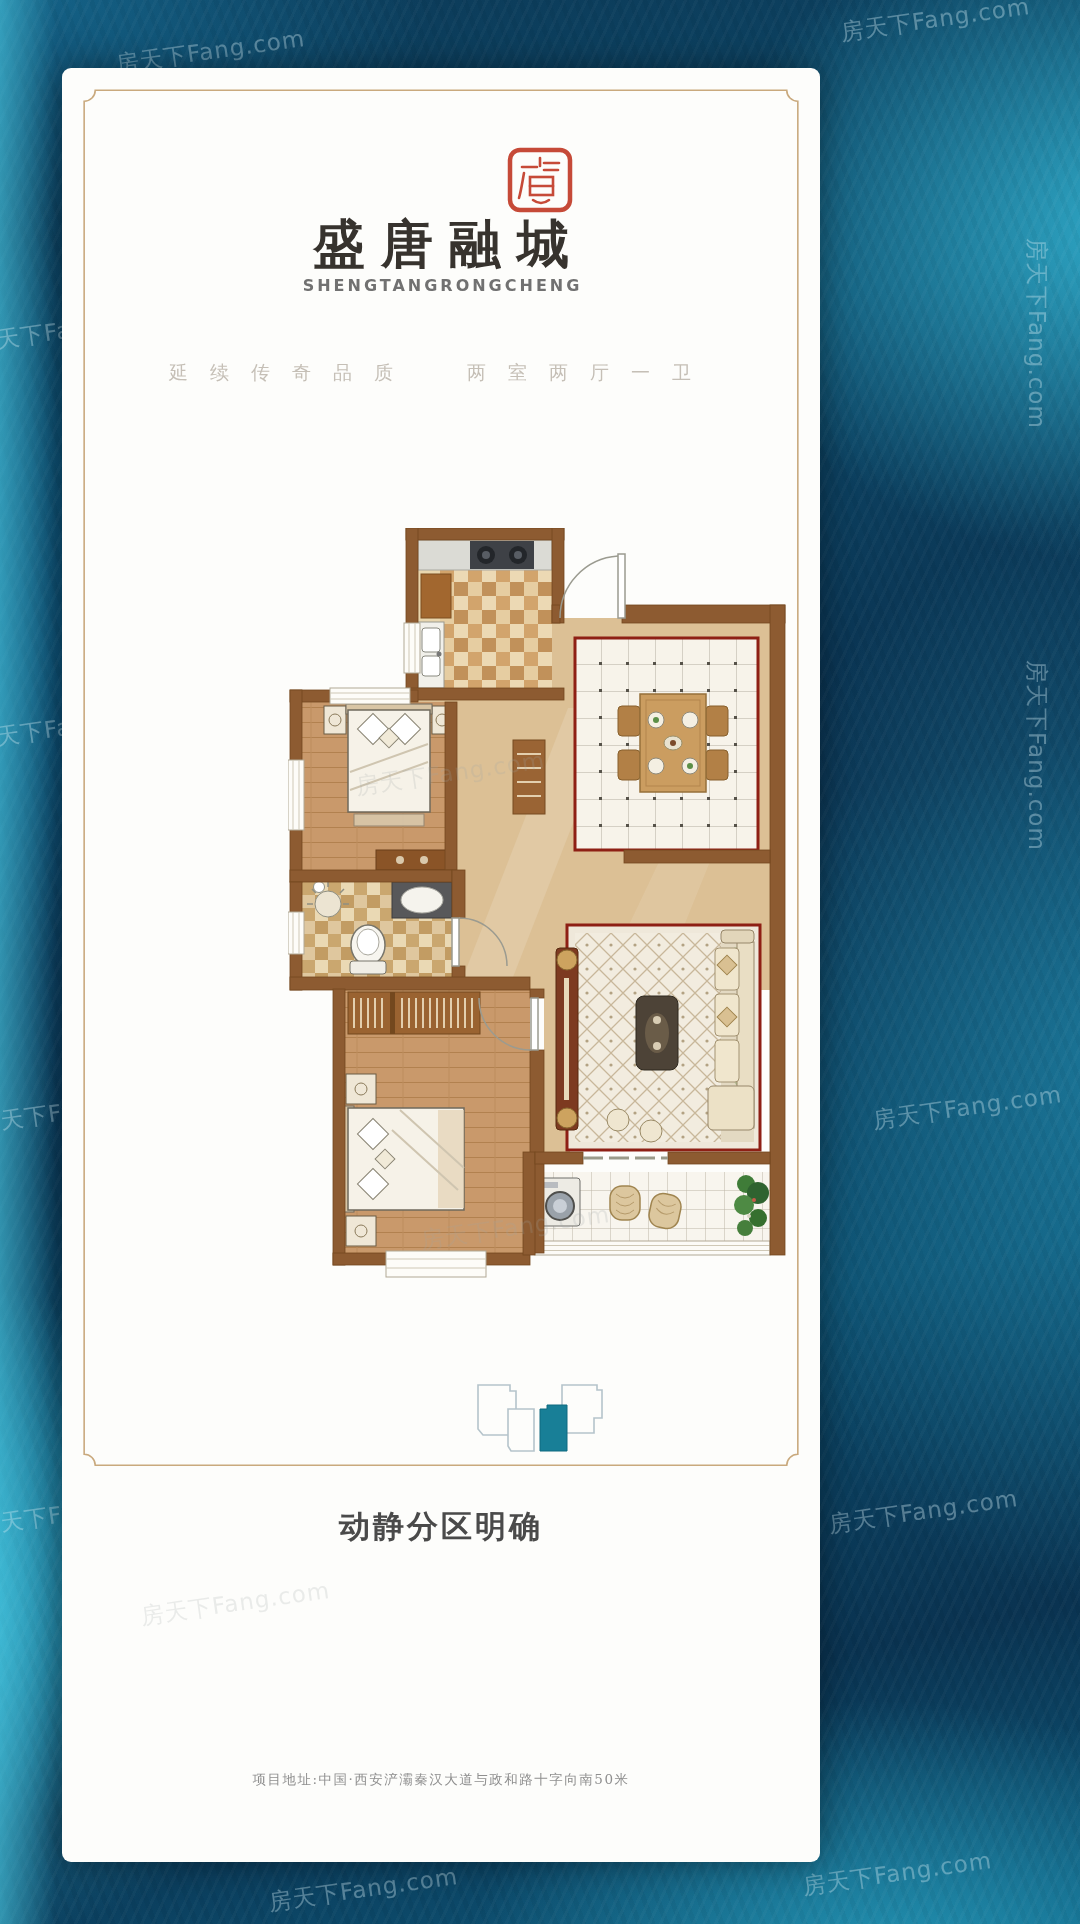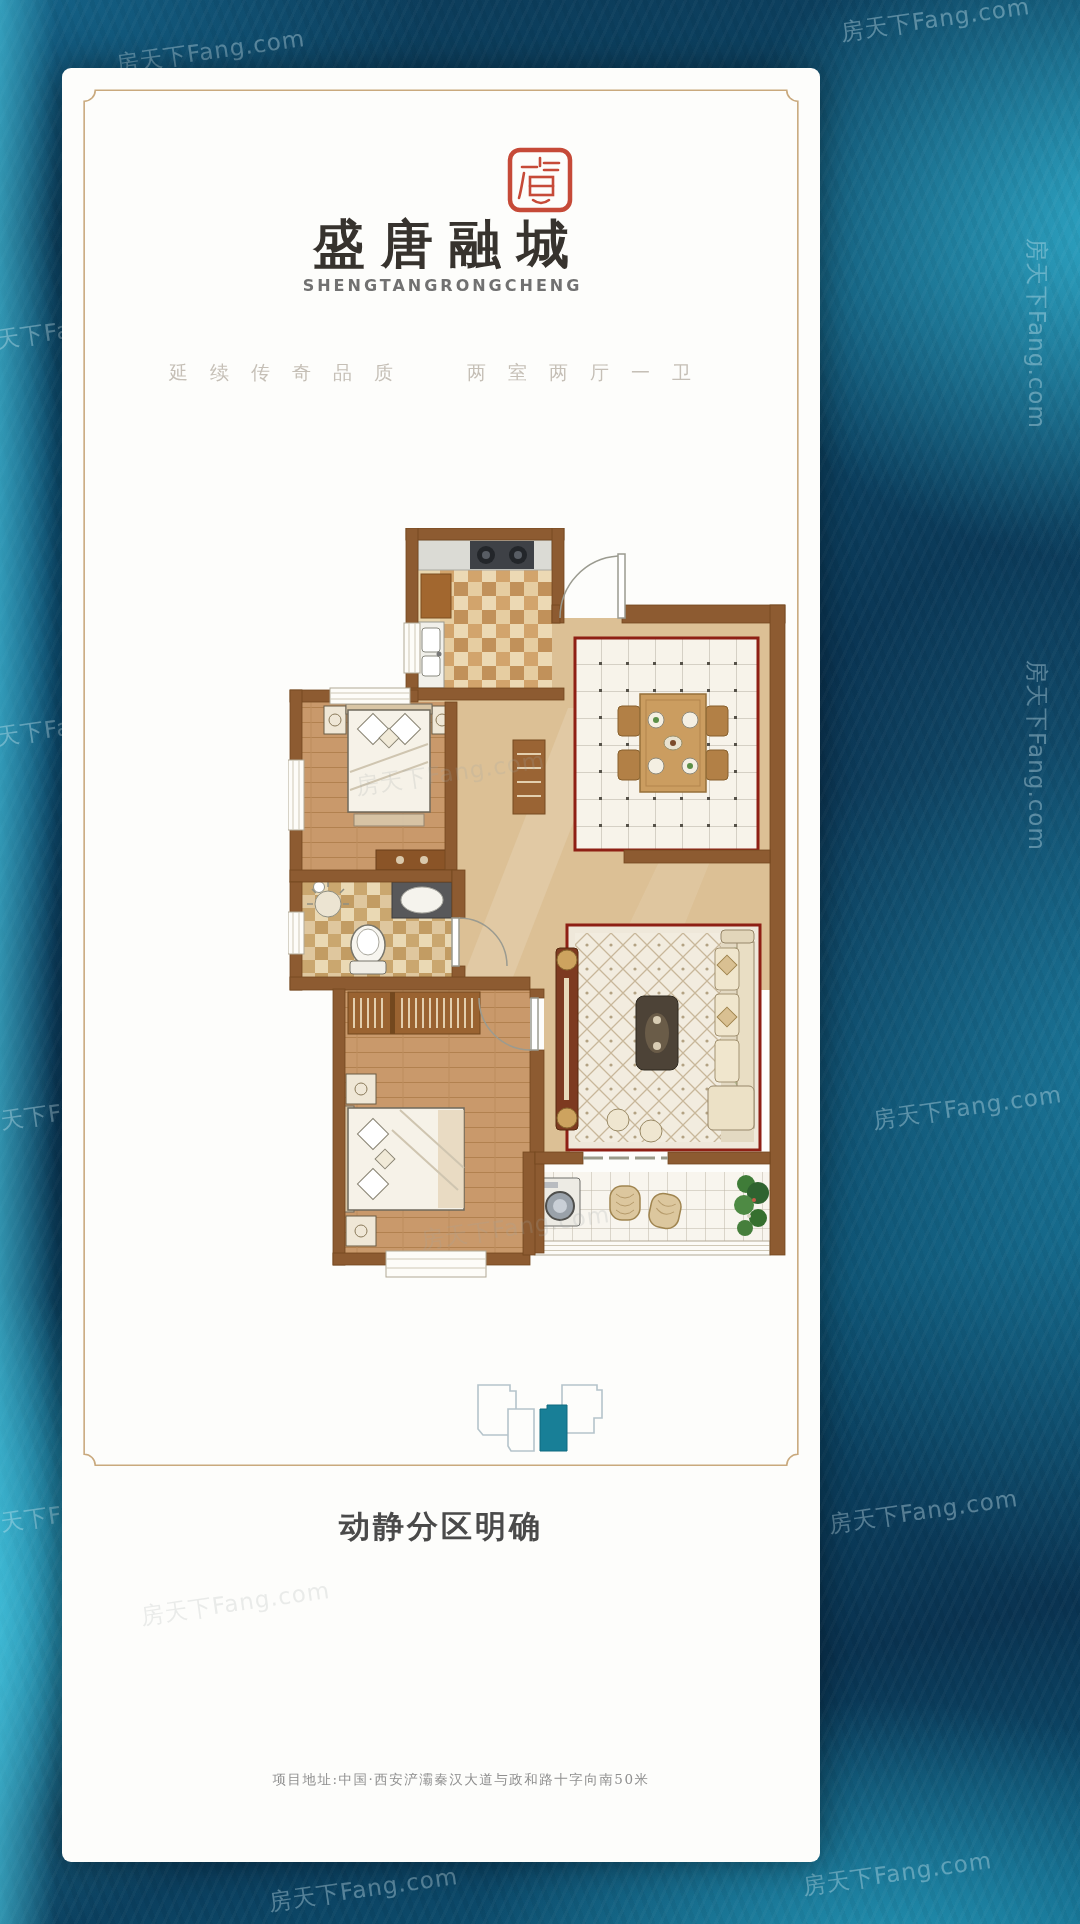"项目地址:中国·西安浐灞秦汉大道与政和路十字向南50米" .foot { margin-left: 20px -> none }
